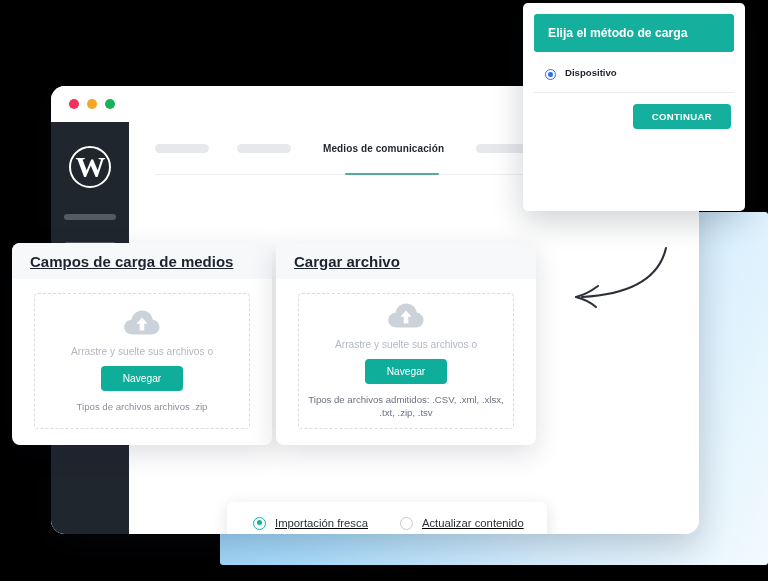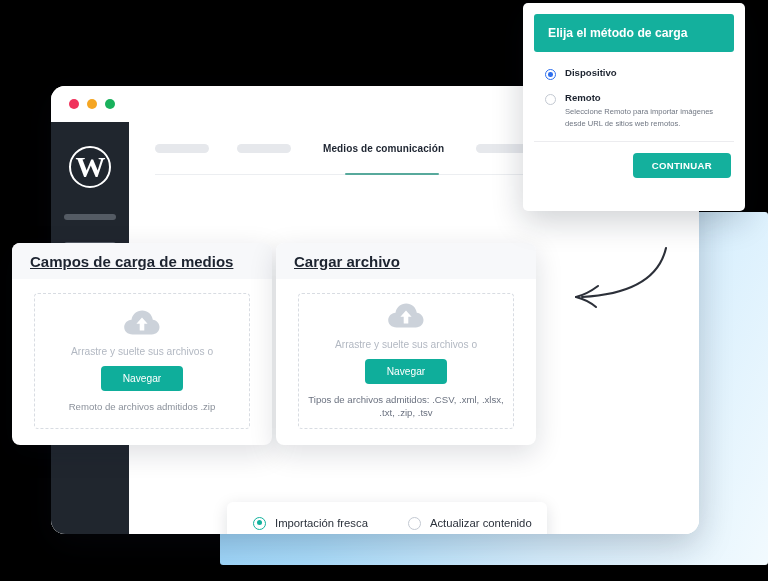"Remoto" div.opt-row { html: <div> <span></span> <span> <div>Remoto</div> <div>Seleccione Remoto para importar imágenes desde URL de sitios web remotos.</div> </span> </div> -> none }
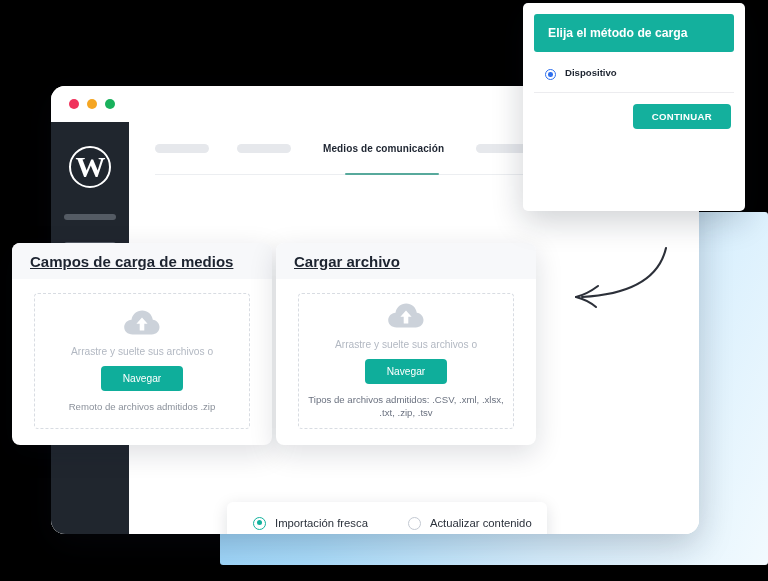"Remoto de archivos admitidos .zip" div.dz-types { text: Remoto de archivos admitidos -> Tipos de archivos archivos }
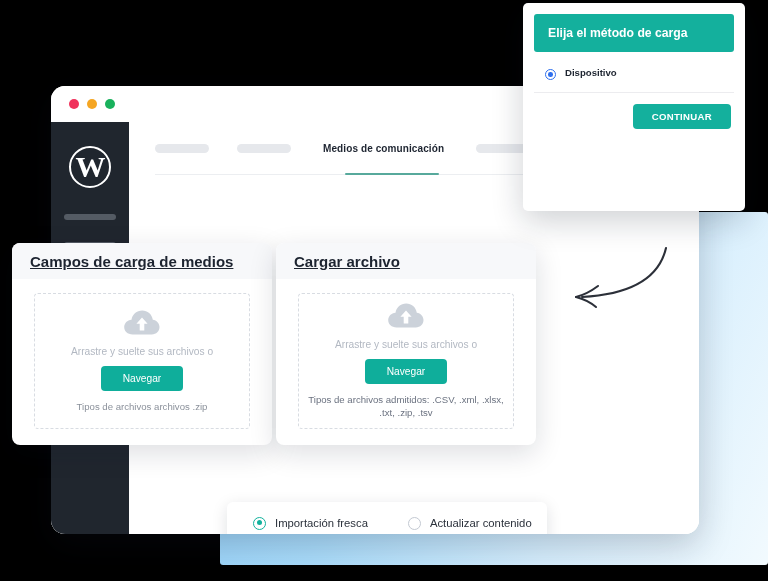"Importación fresca" .import-options { gap: 40px -> 32px; text-decoration: none -> underline }
